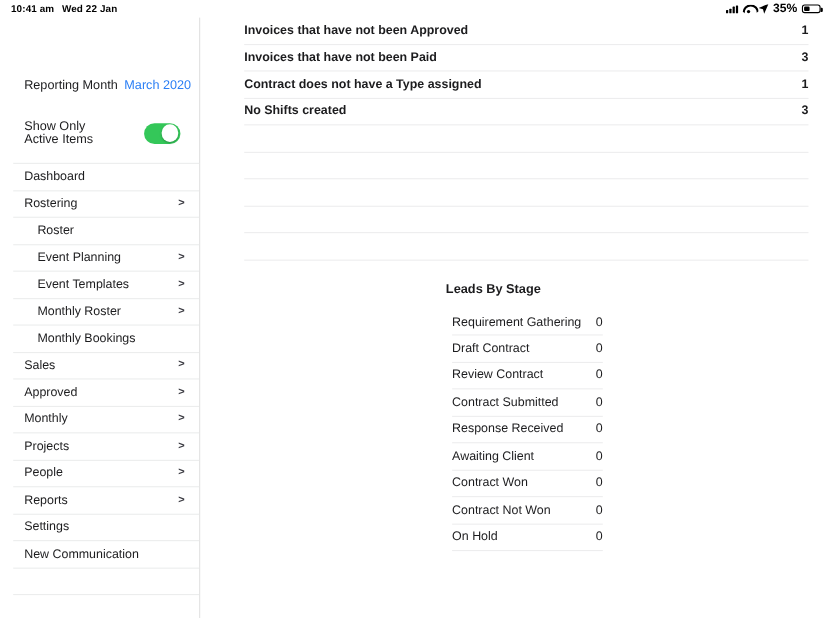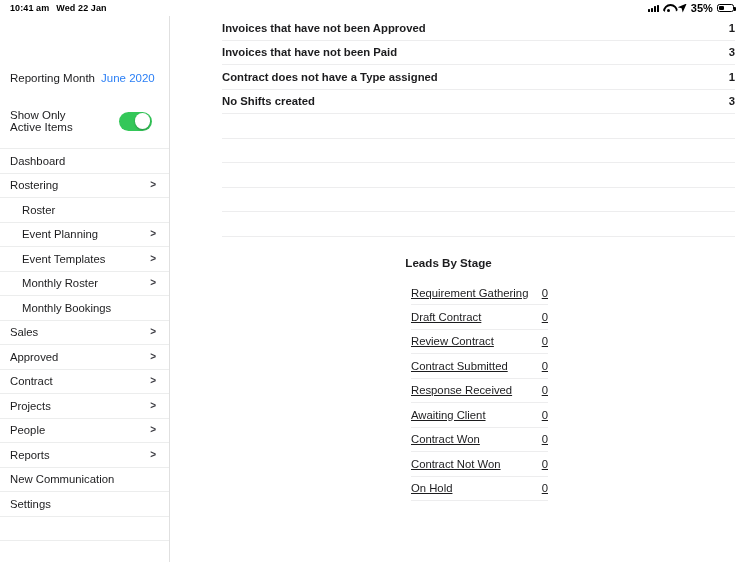"10:41 am" .statusbar { padding: 0 16px 0 10px -> 0 4px 0 10px }
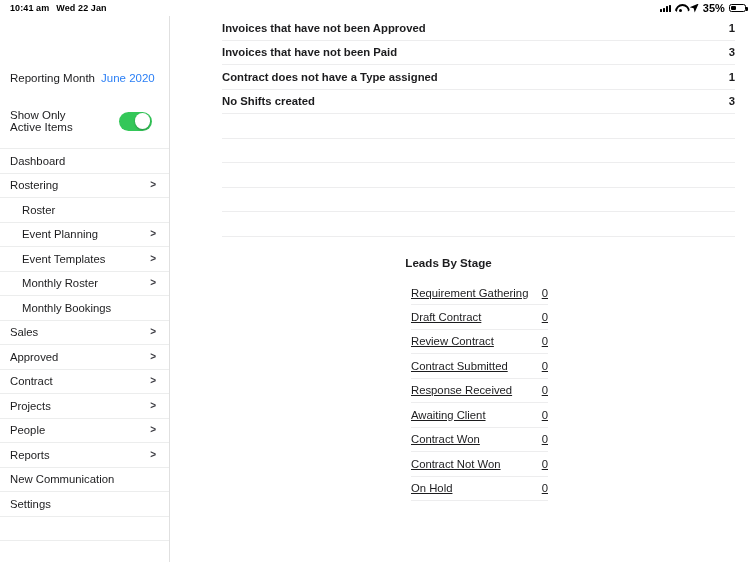"Reporting Month" .sidebar { left: 0 -> 12px }
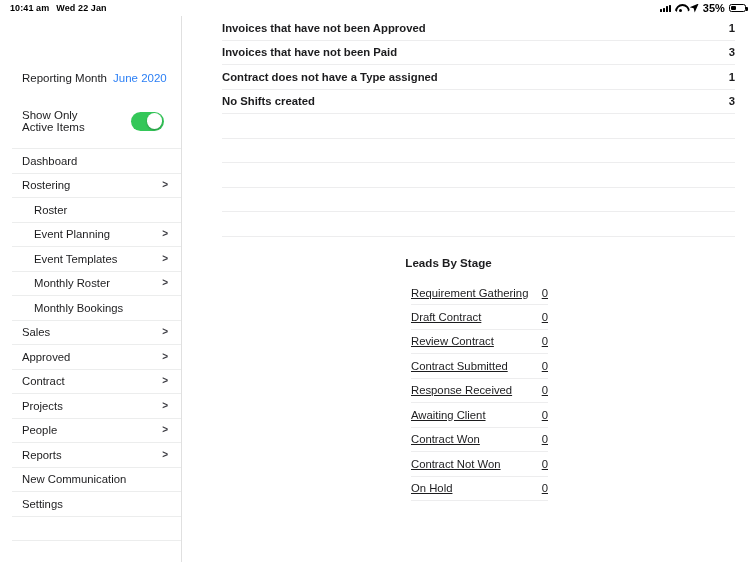"June 2020" span.month { text: June -> March }
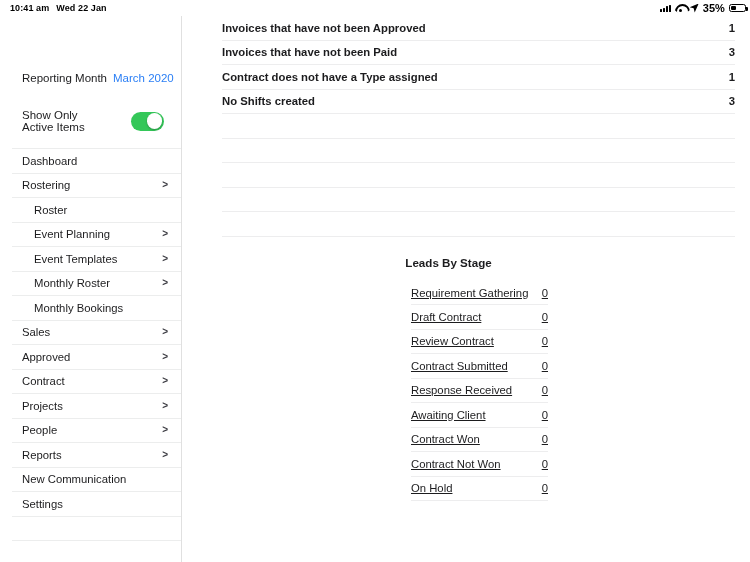"Requirement Gathering" .lead-row { text-decoration: underline -> none }
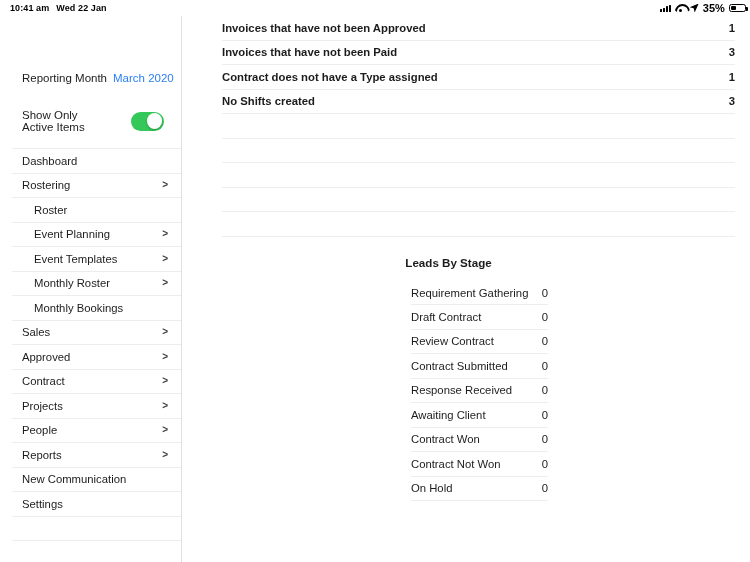"Contract" span { text: Contract -> Monthly }
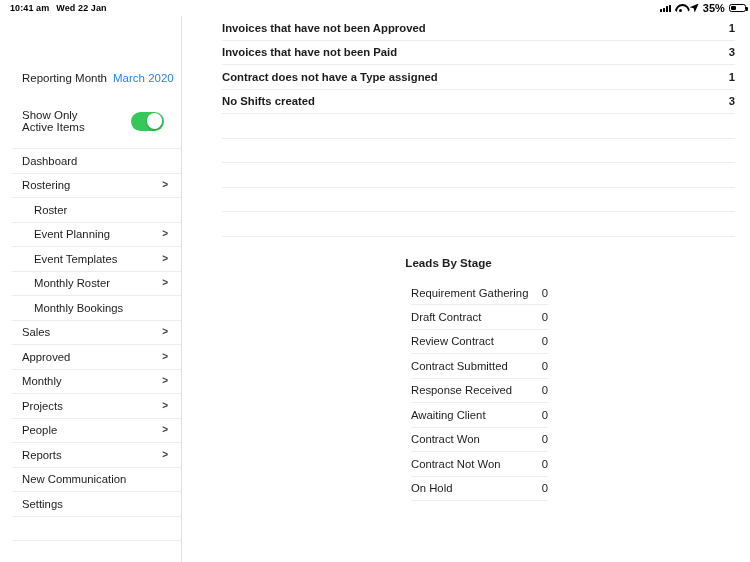"New Communication" div.nav-item { order: before "Settings" -> after "Settings" }
